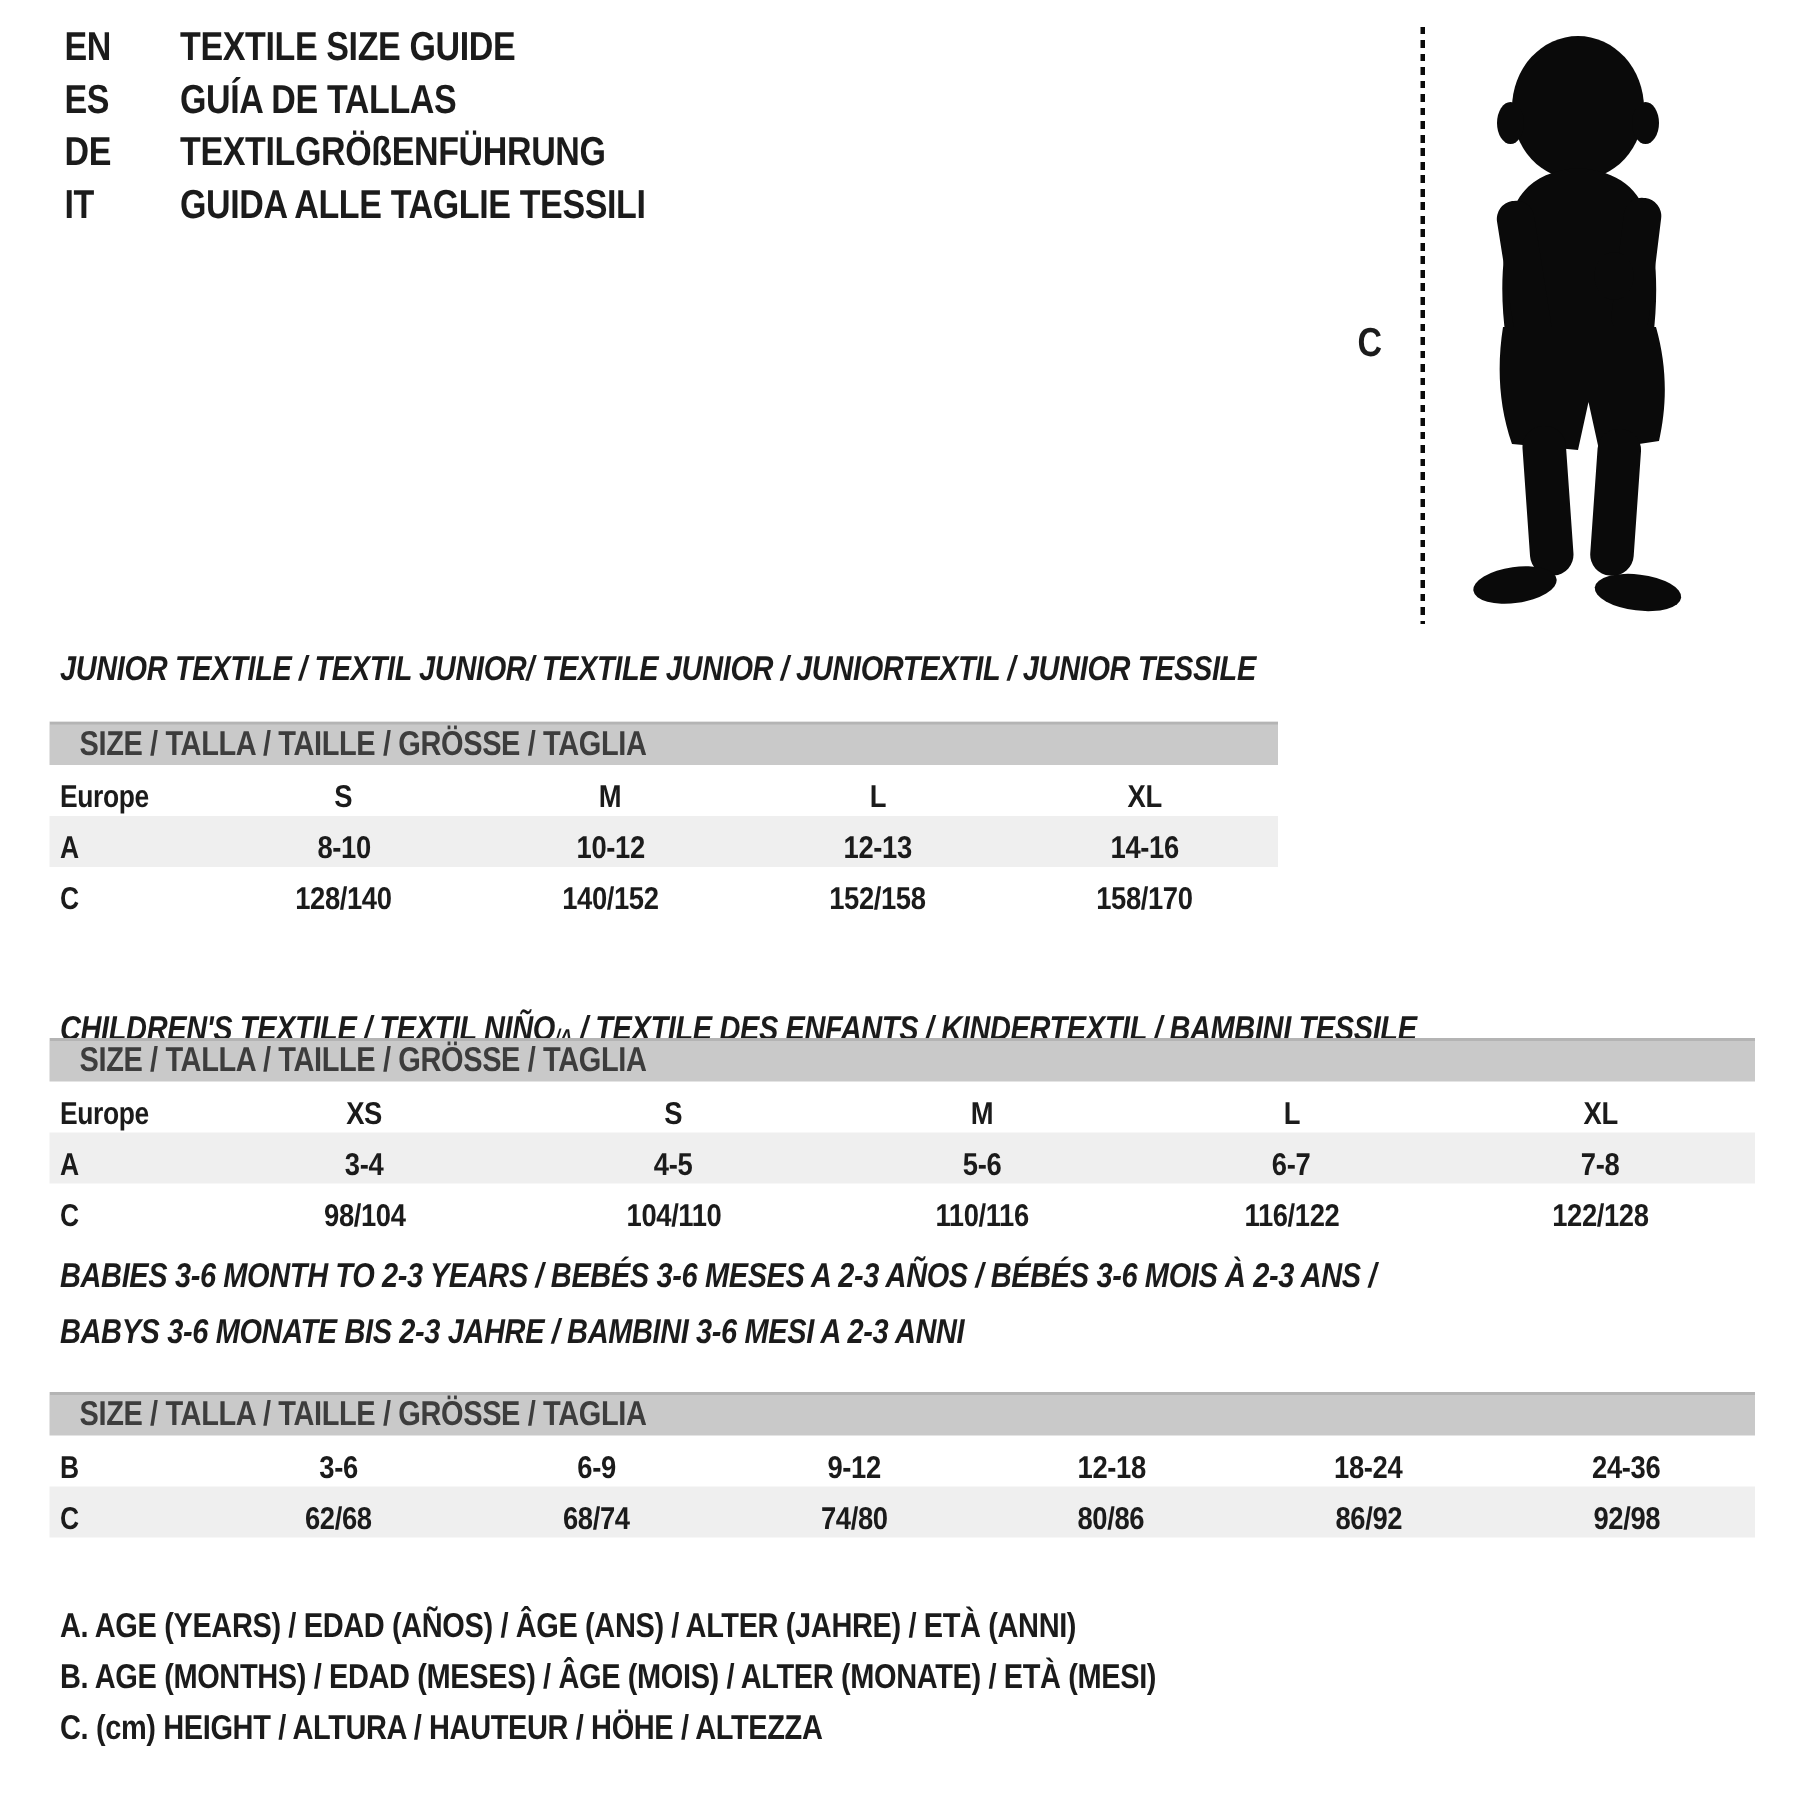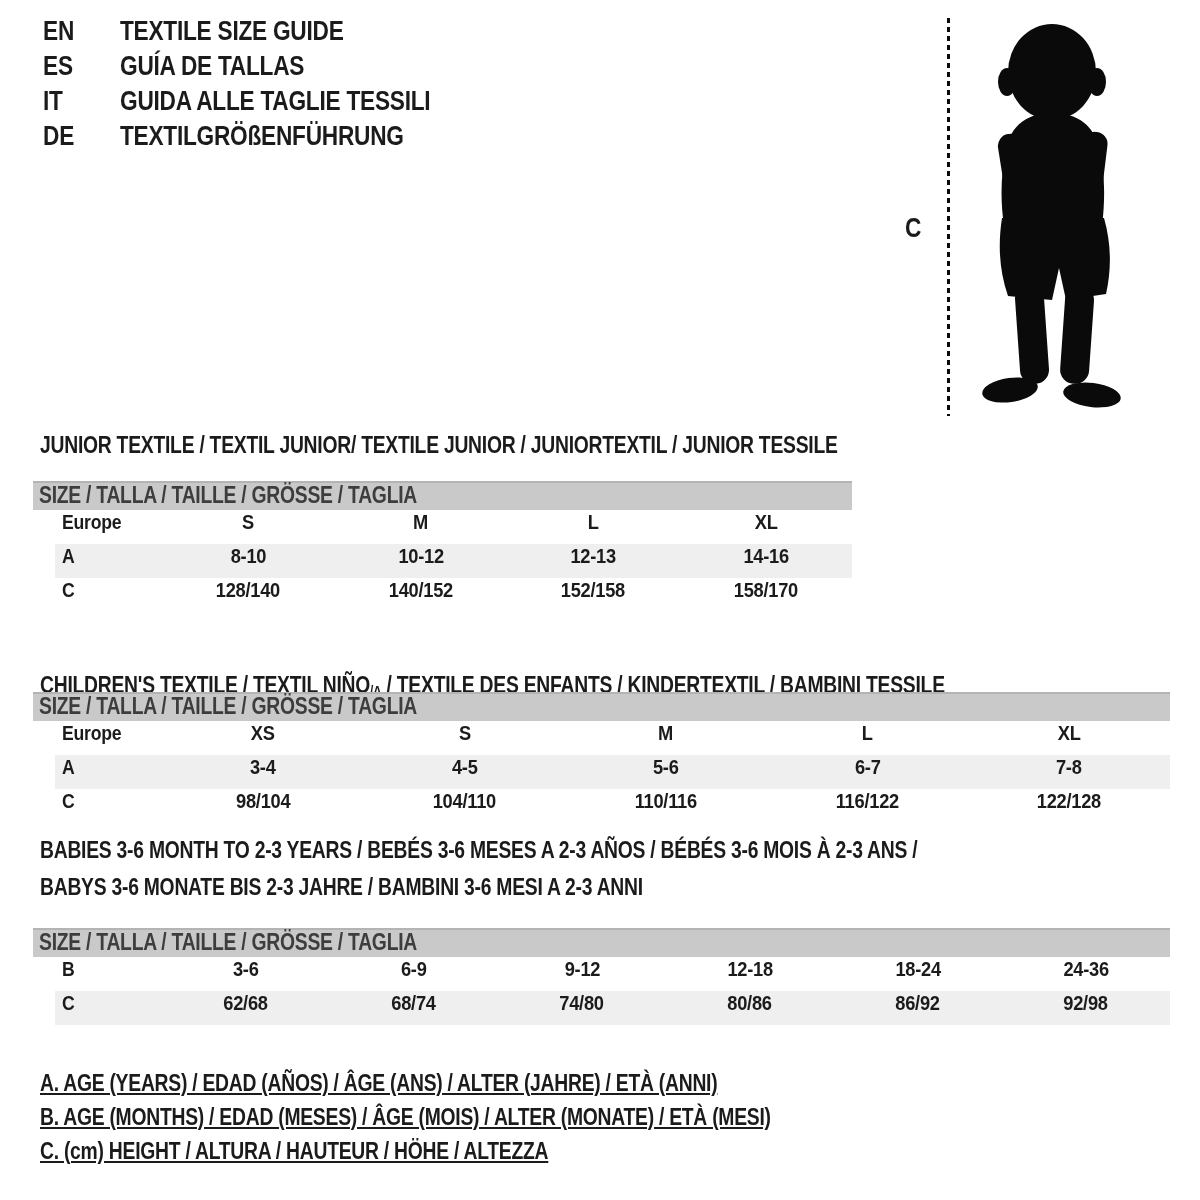"IT" div.lang-row { order: before "DE" -> after "DE" }
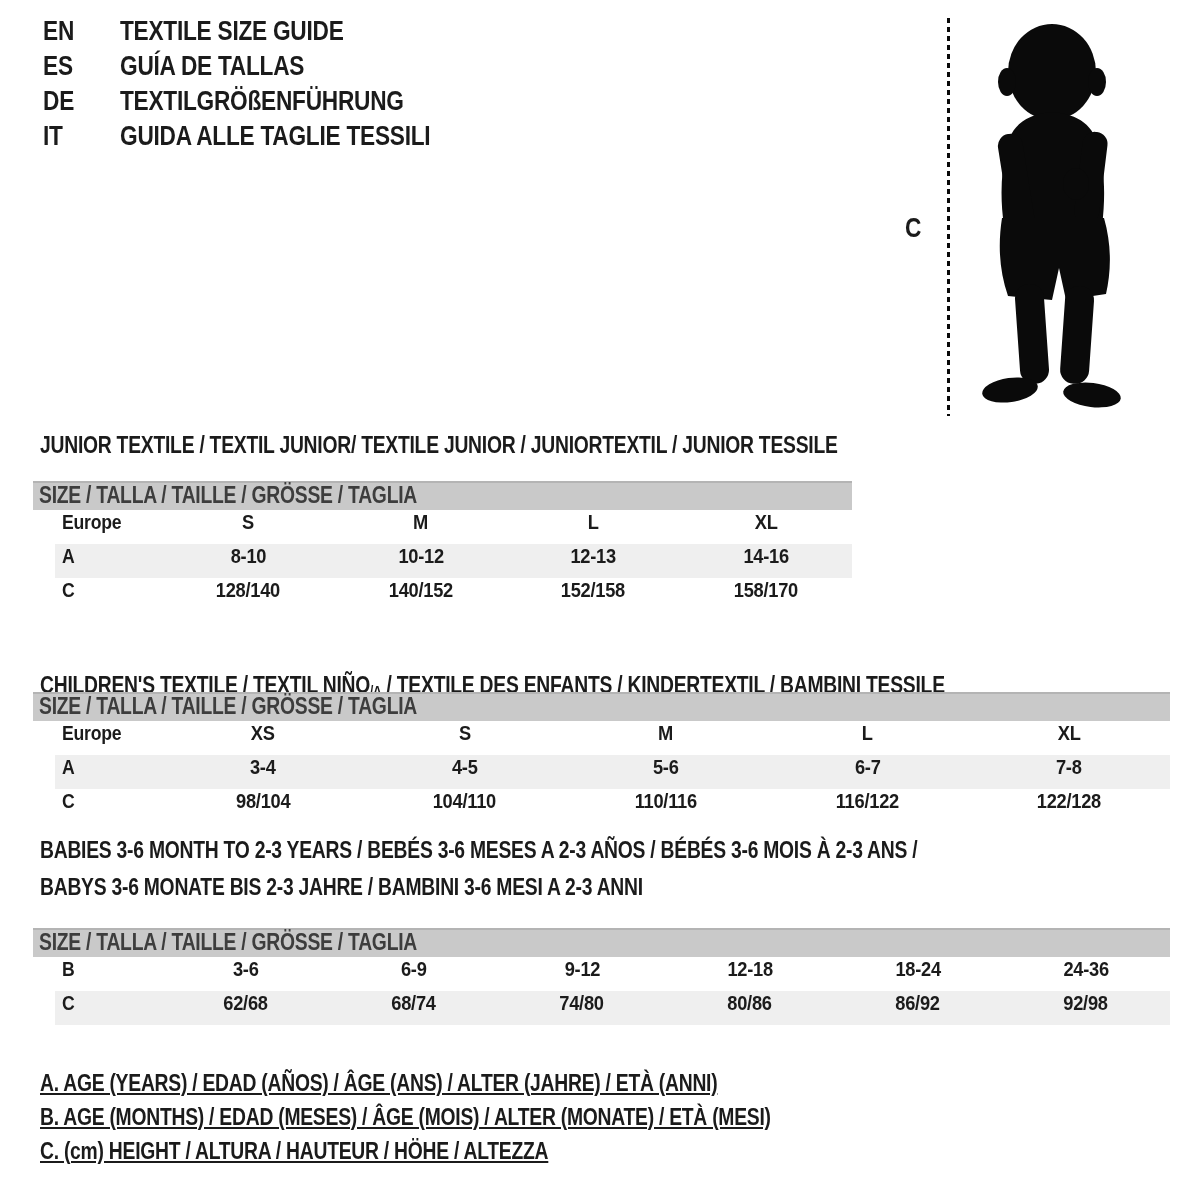"JUNIOR TEXTILE / TEXTIL JUNIOR/" .section-title { font-style: none -> italic }
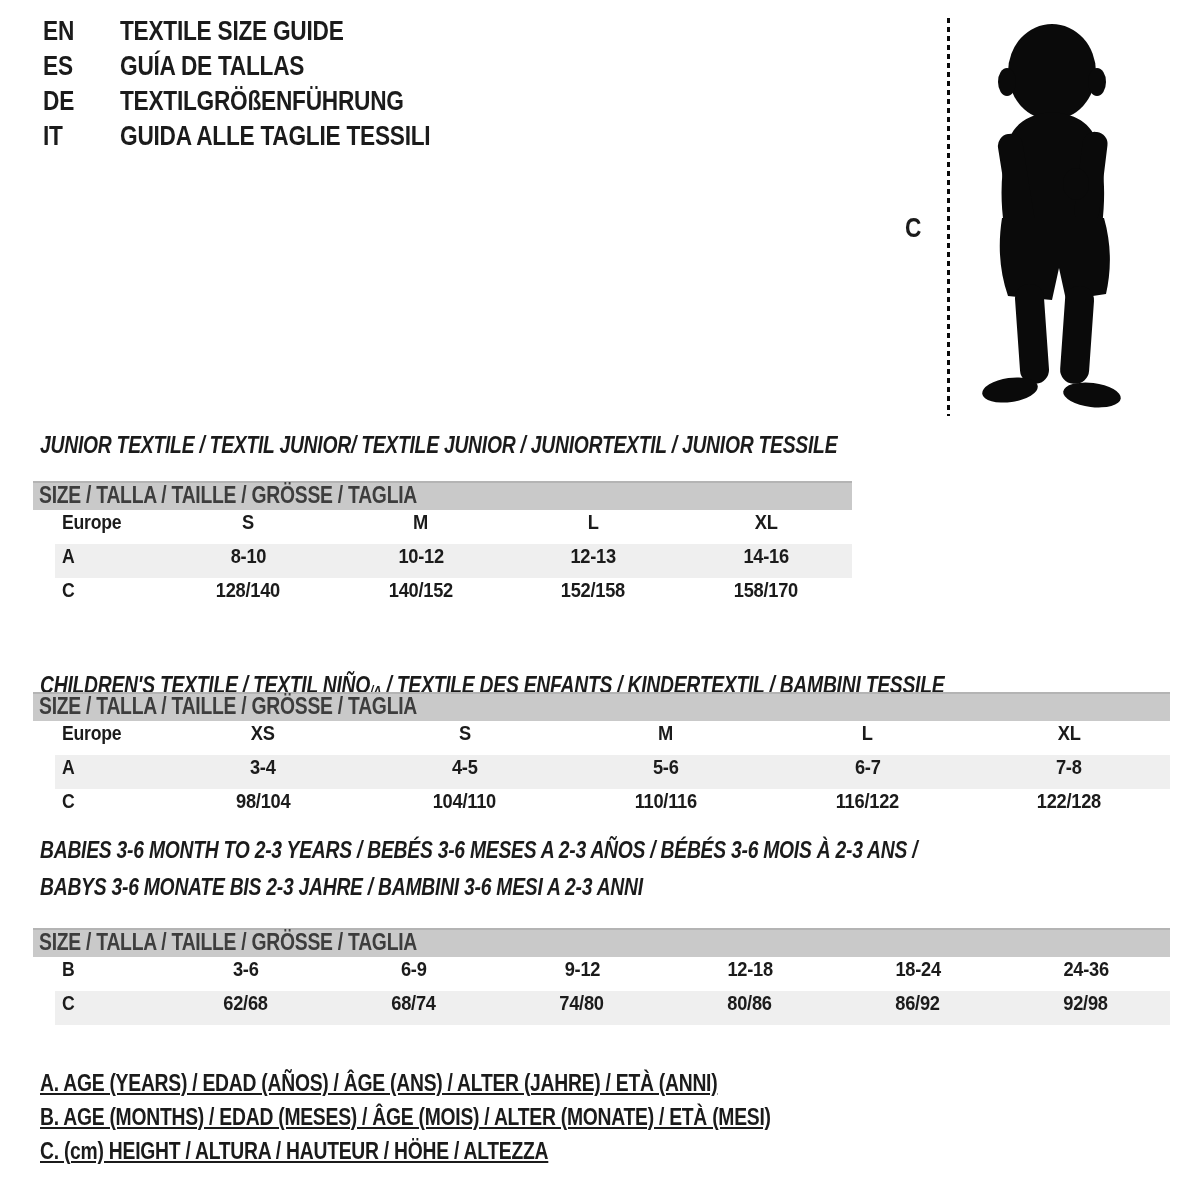"SIZE / TALLA / TAILLE" .size-bar { padding-left: 6px -> 20px }
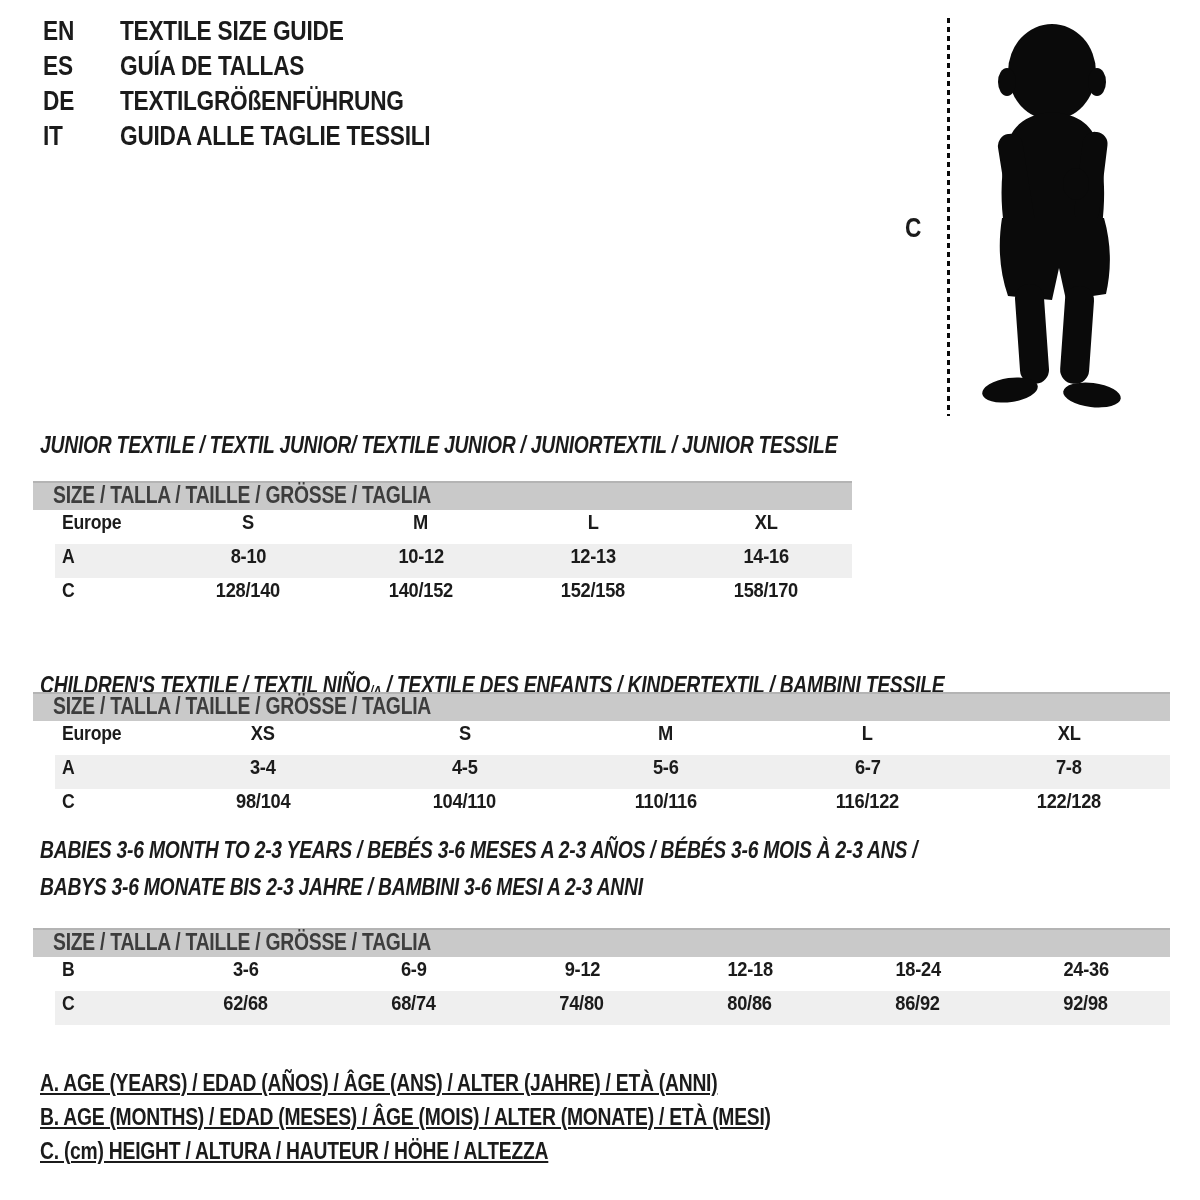"Europe" .trow { align-items: flex-start -> flex-end; margin-left: 22px -> none }
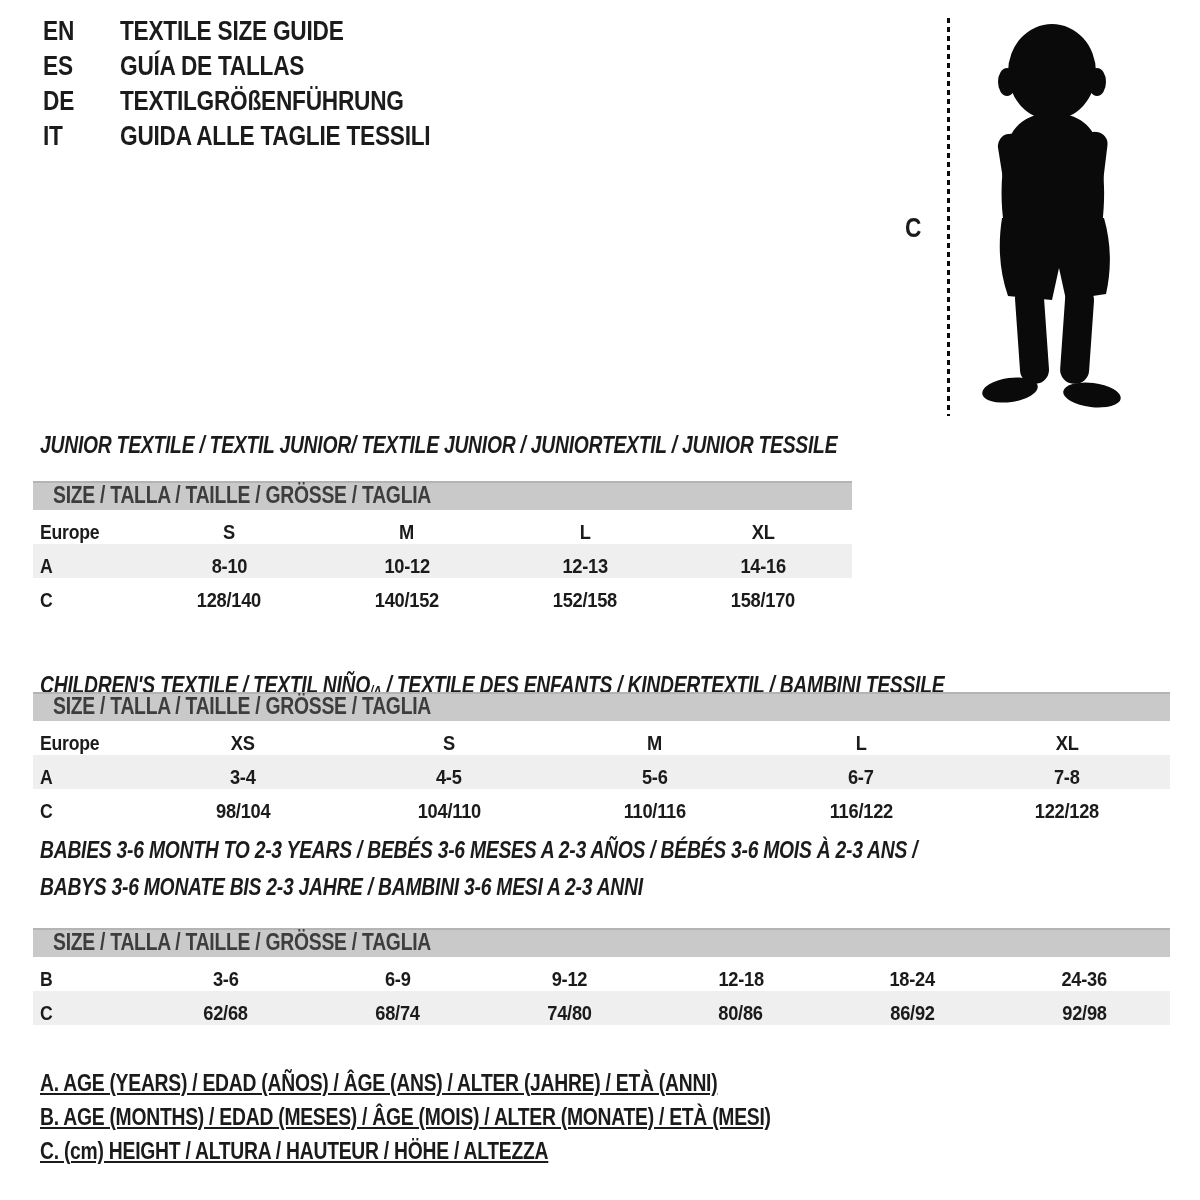"A. AGE (YEARS) / EDAD" .legend-line { text-decoration: underline -> none }
